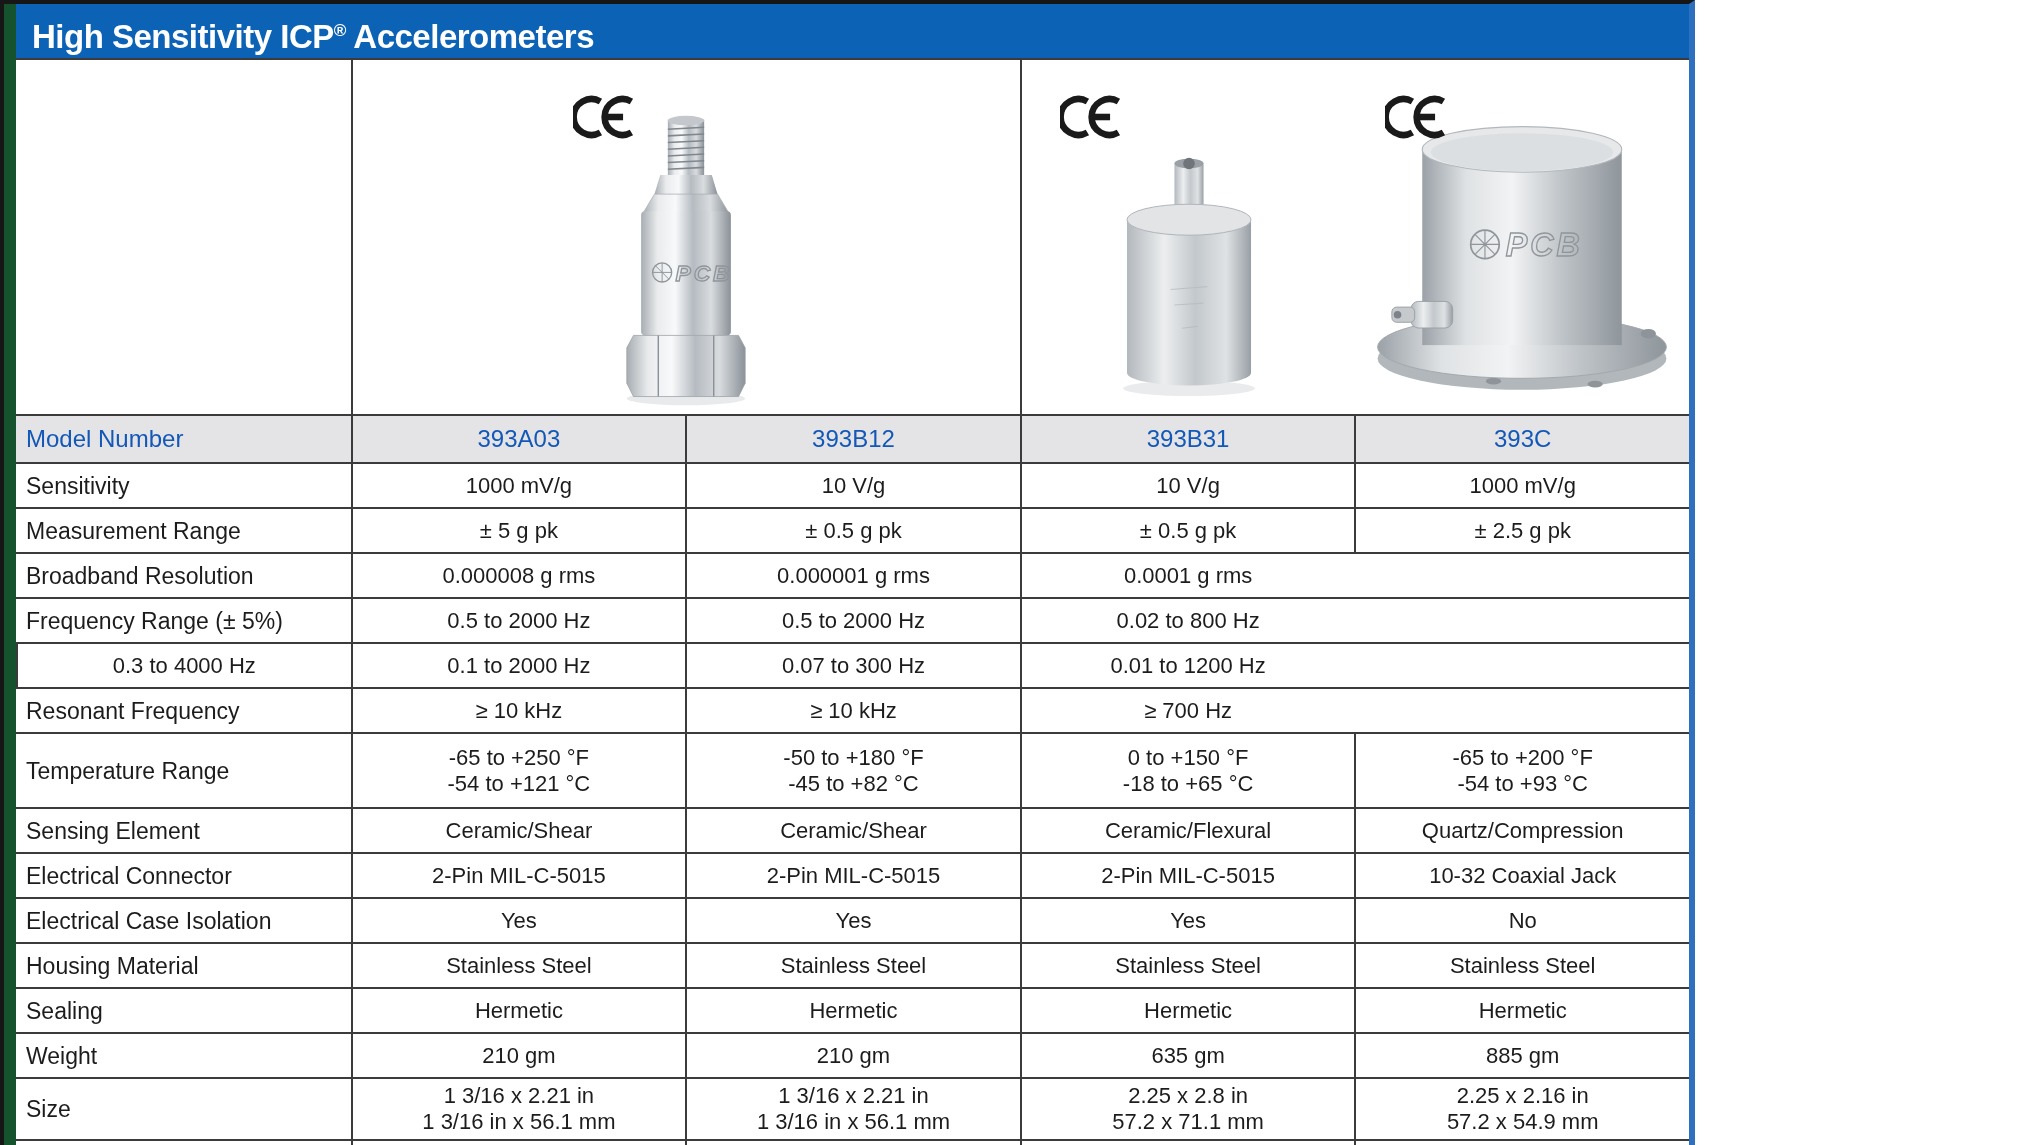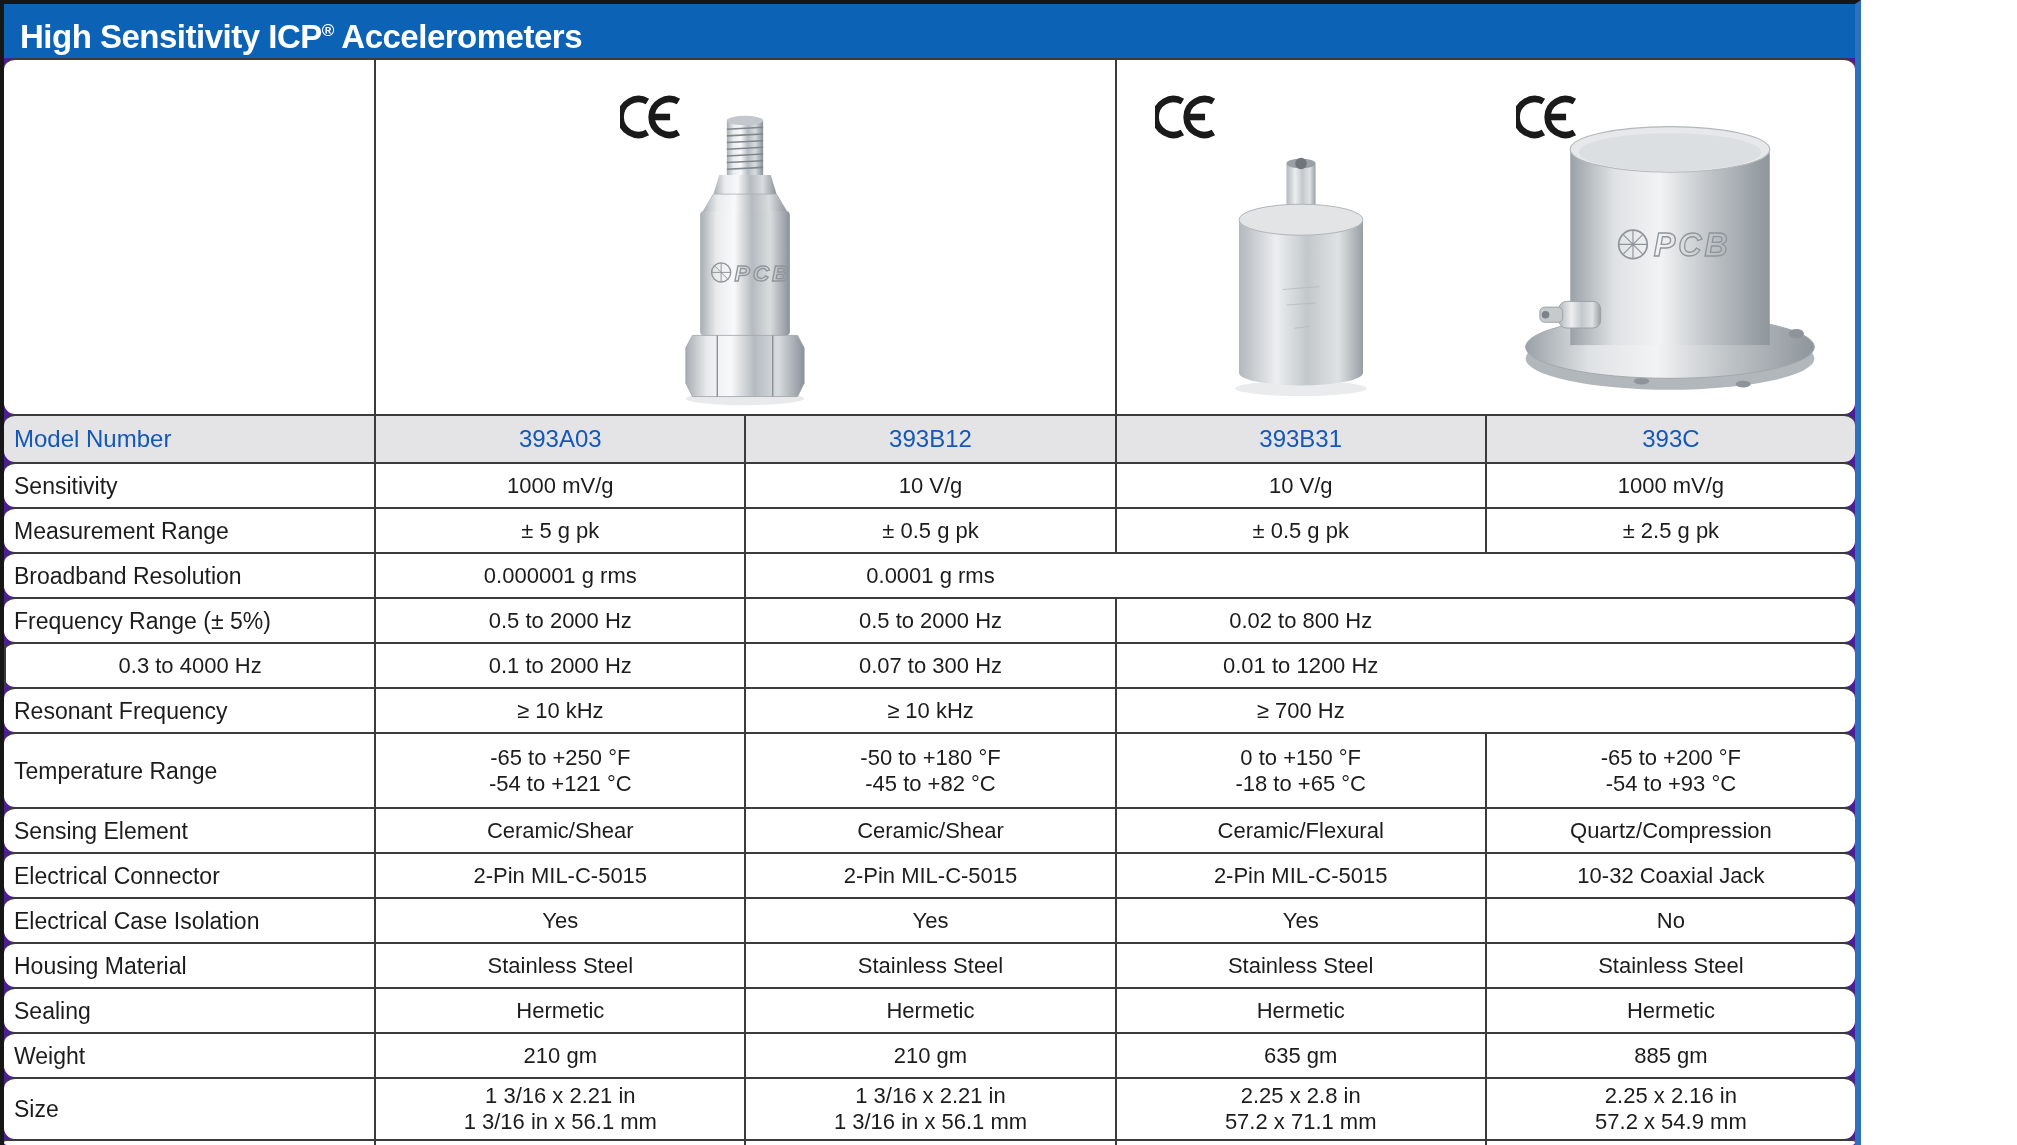"High Sensitivity ICP® Accelerometers" .sheet { background: #4c1d95 -> #14532d; padding-left: none -> 12px; width: 1861px -> 1695px }
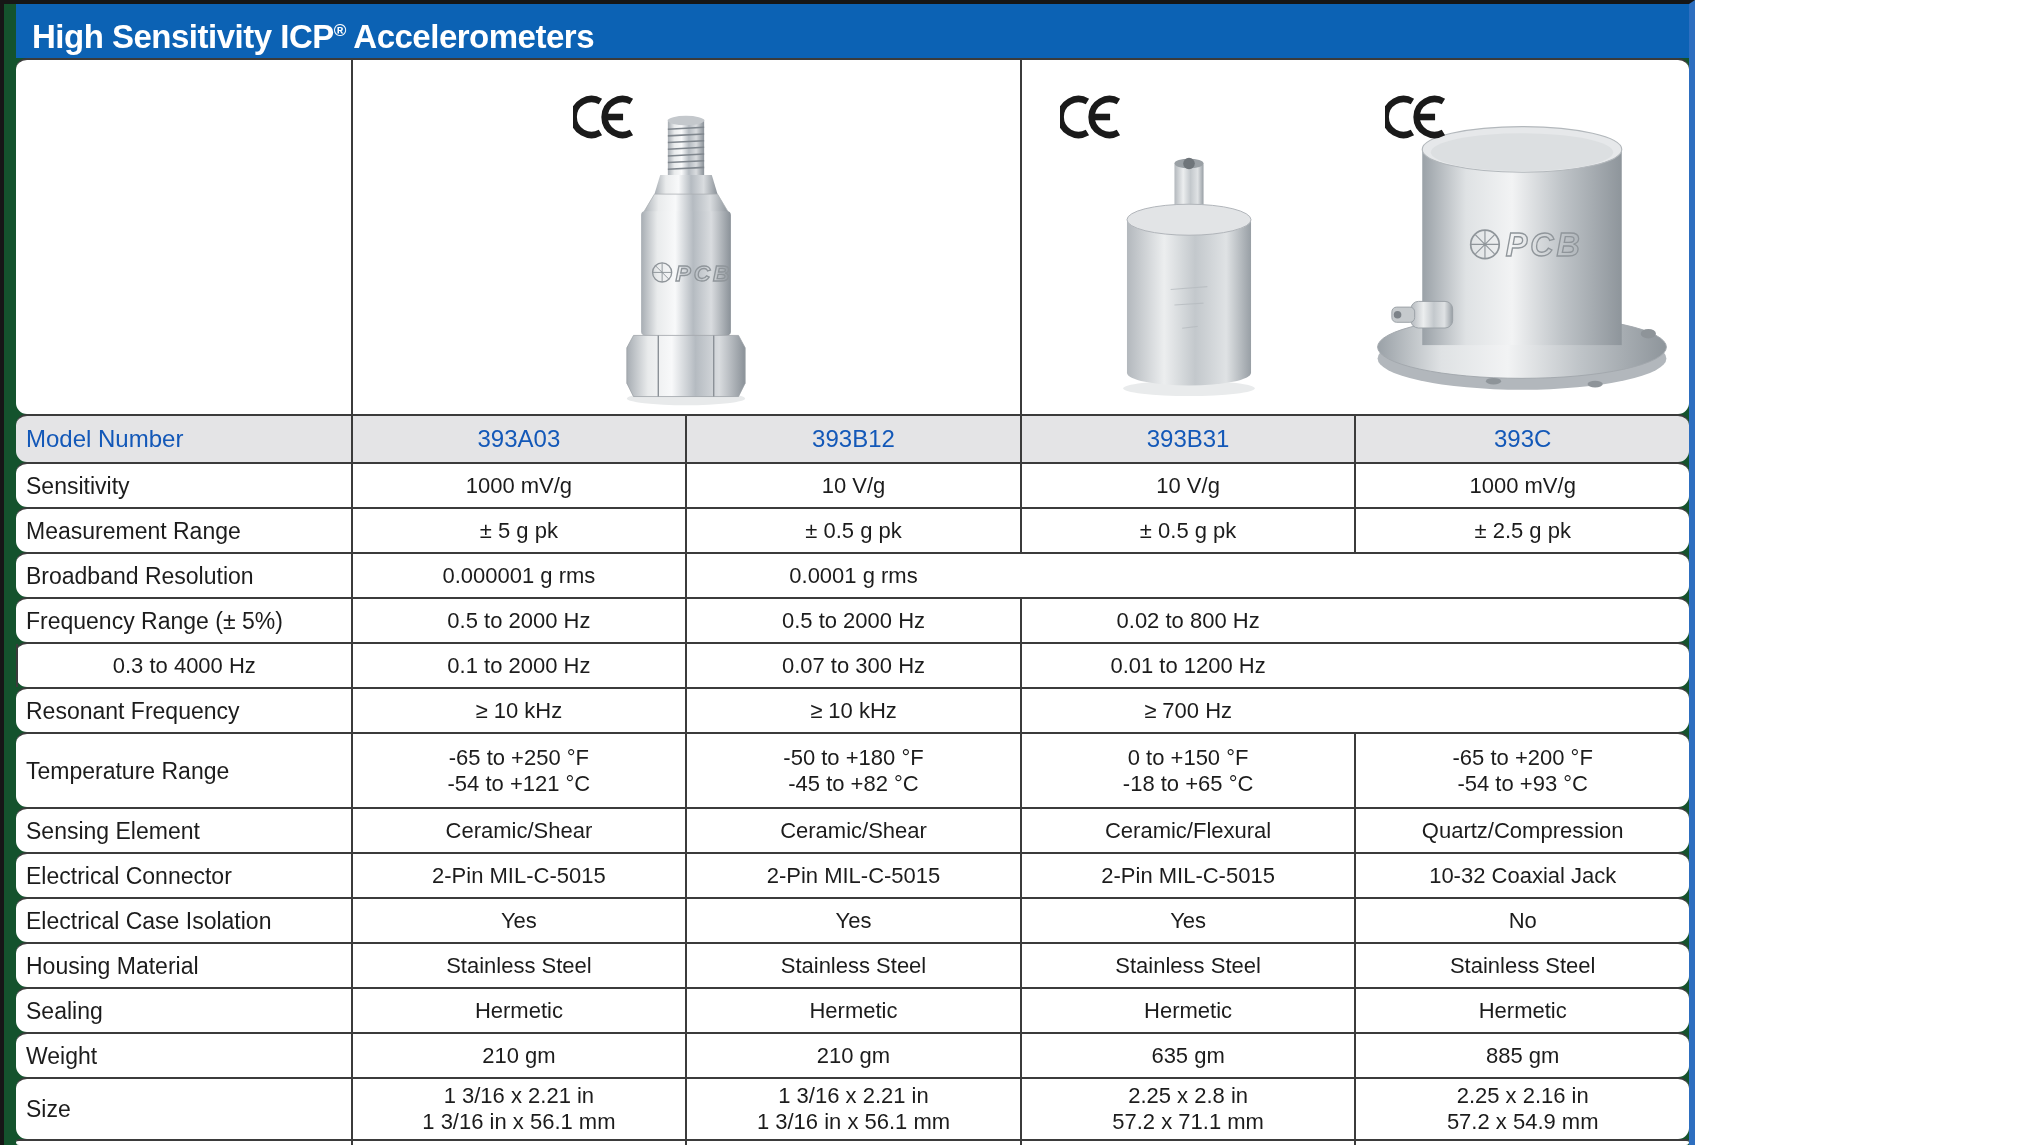"PCB" .row { border-radius: 11px -> none }
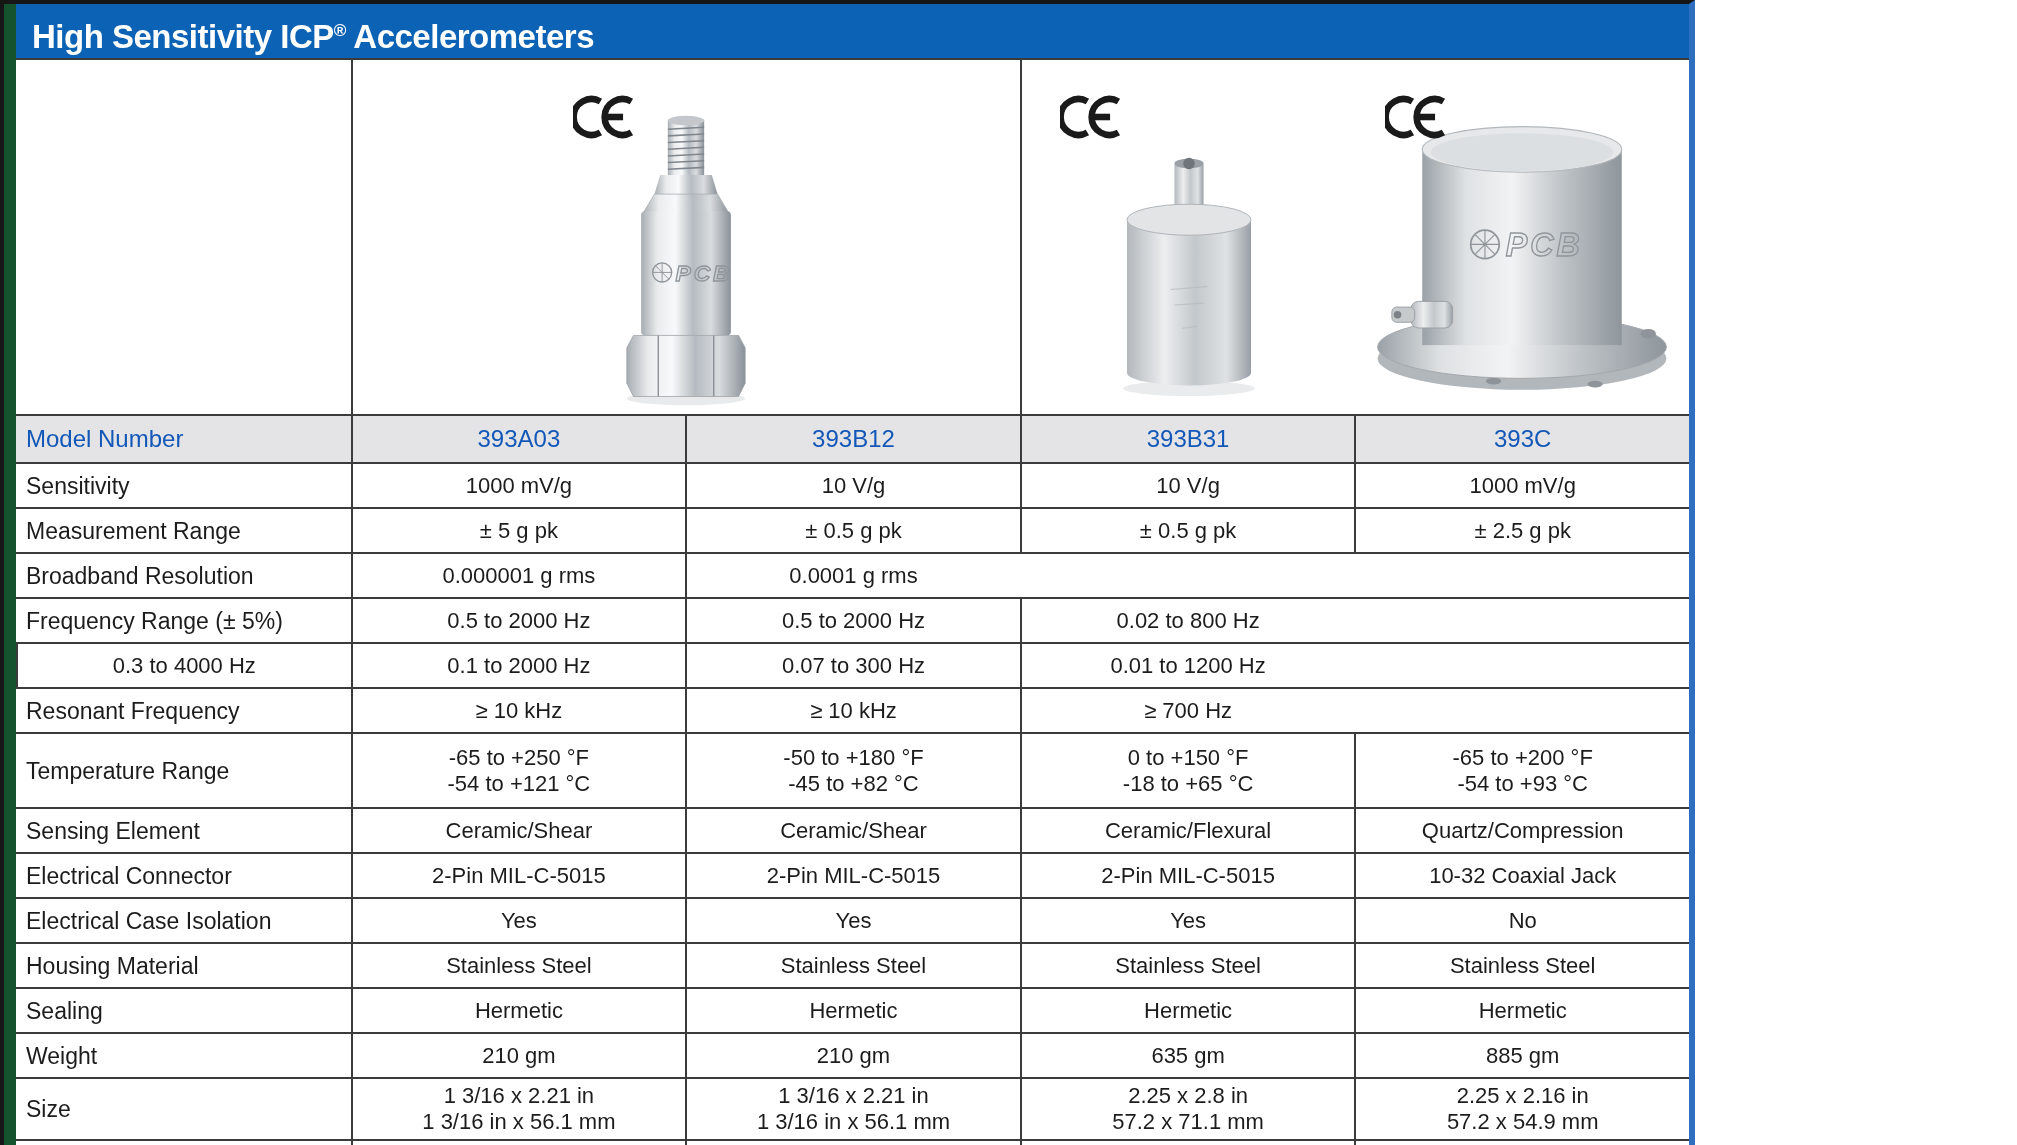"0.000008 g rms" div.cell { html: none -> <div>0.000008 g rms</div> }
